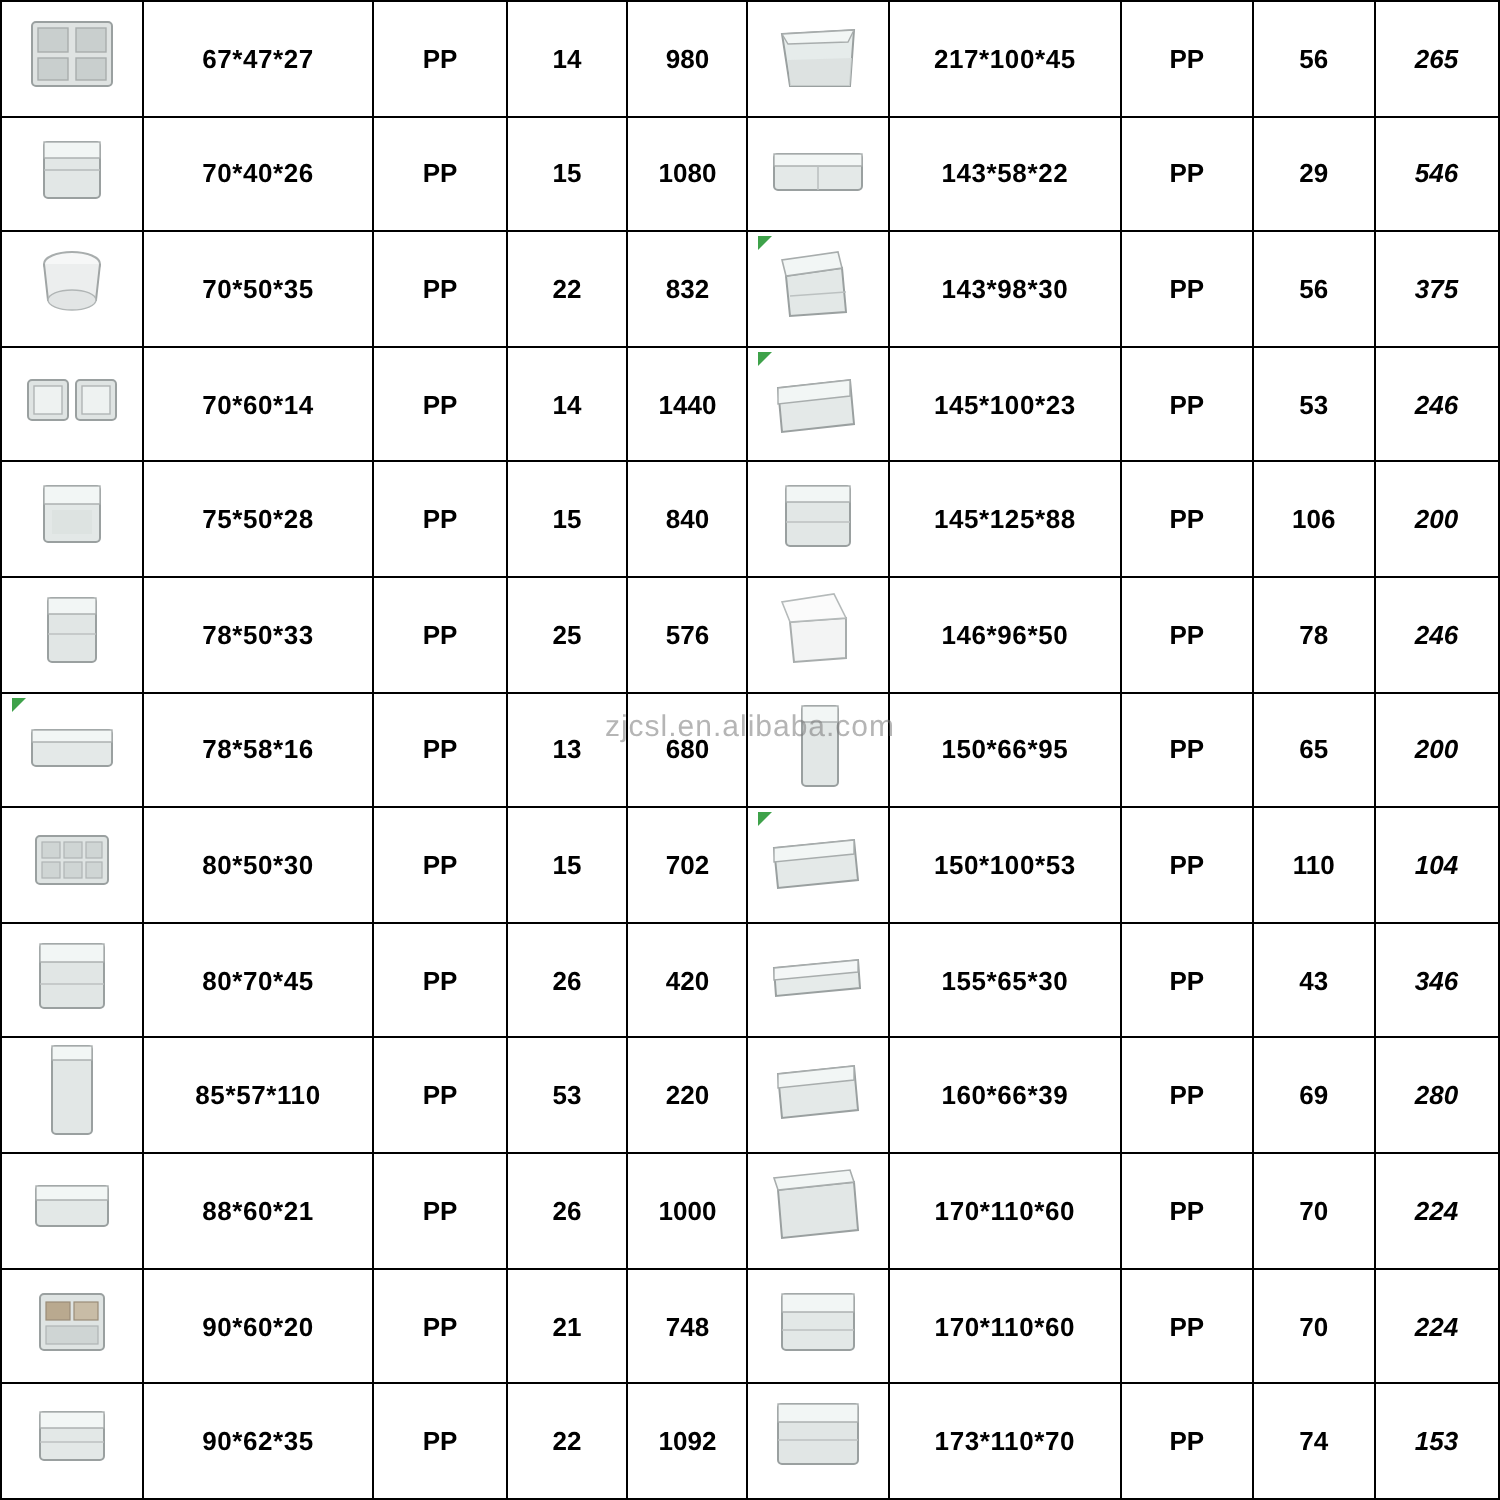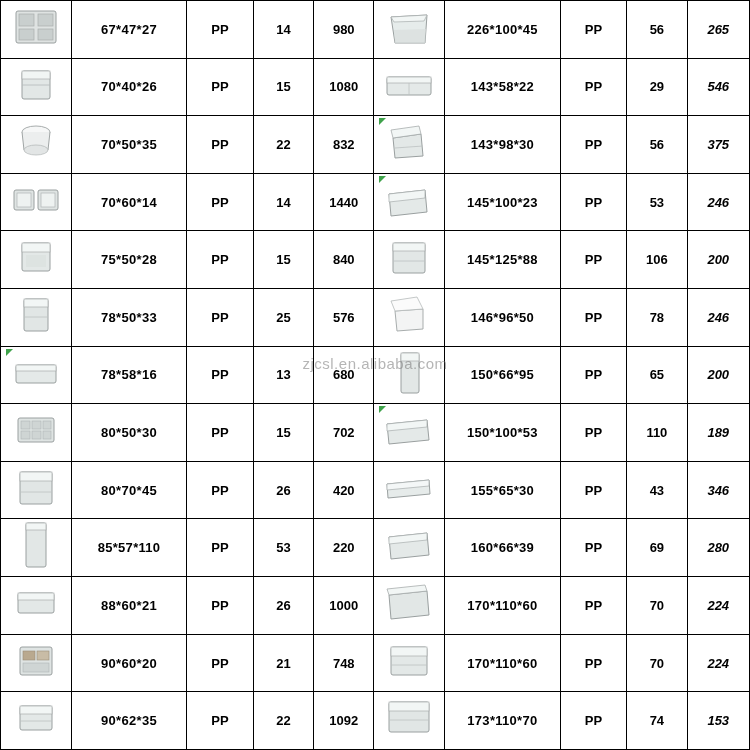"226*100*45" td.dim-cell { text: 226 -> 217 }
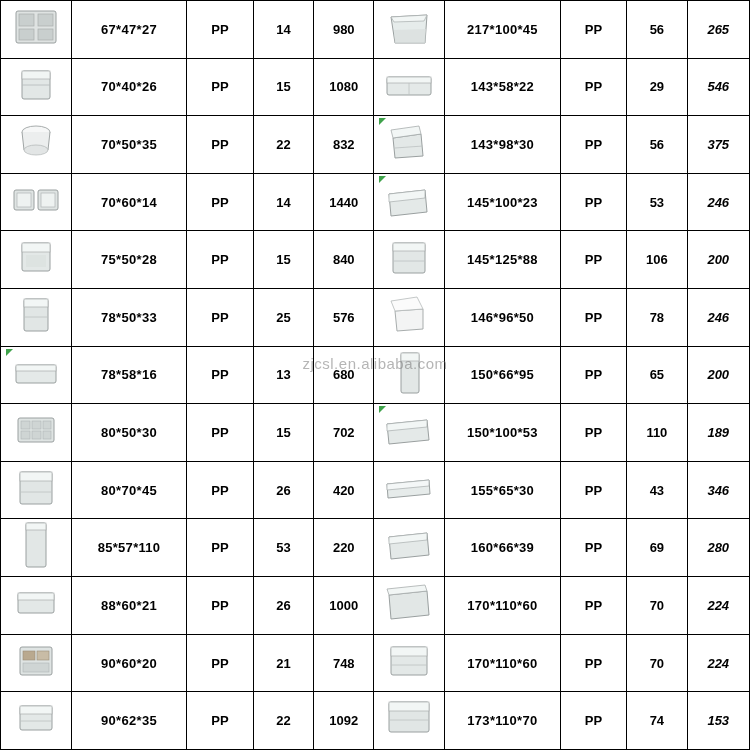"189" td.num-cell { text: 189 -> 104 }
